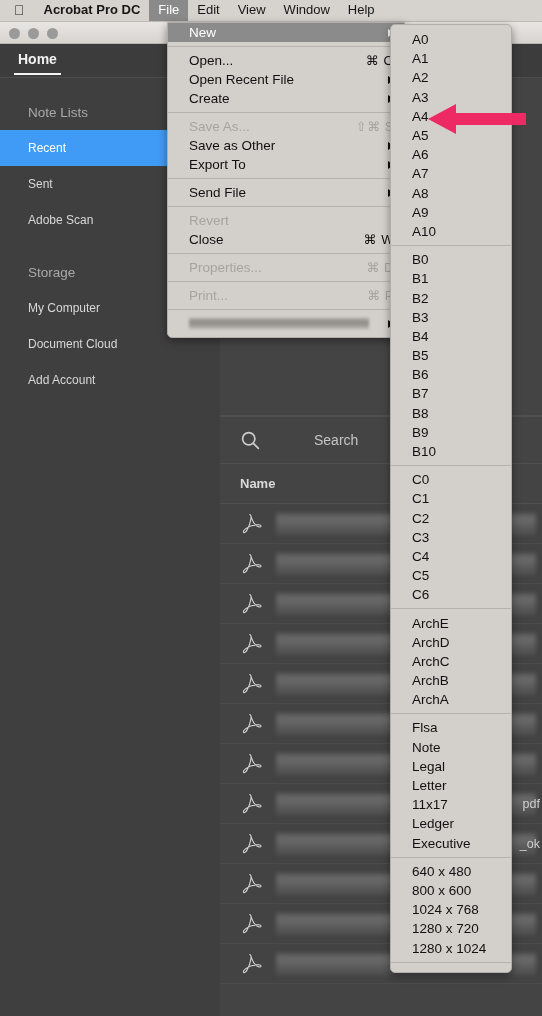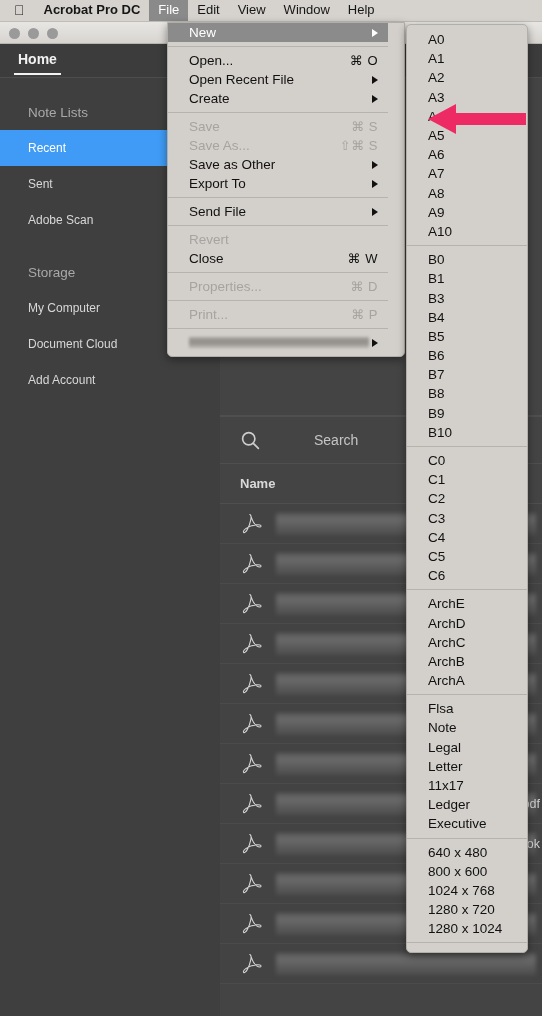"New" .menu { padding: 0 16px 4px 0 -> 0 0 4px 0 }
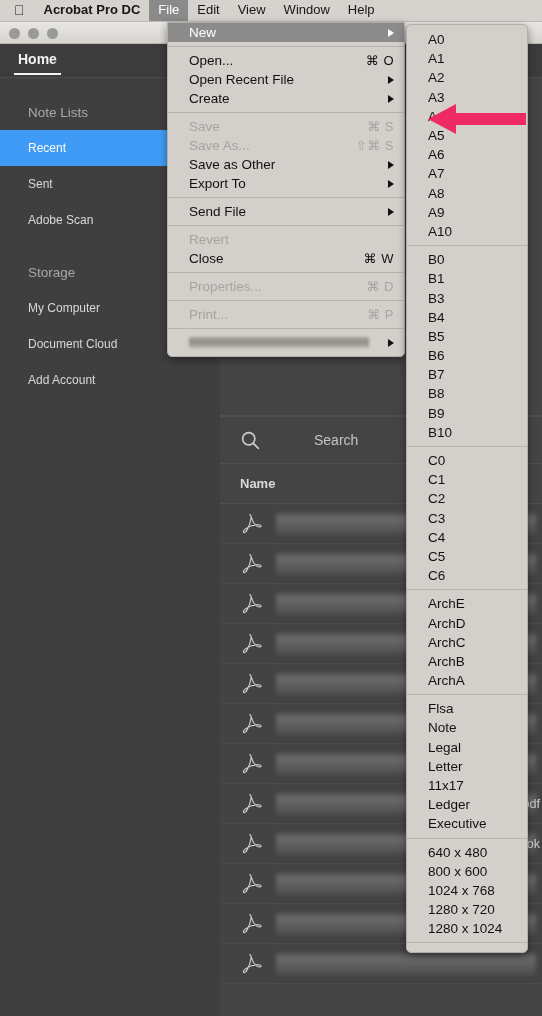"A0" .submenu { left: 406px -> 390px }
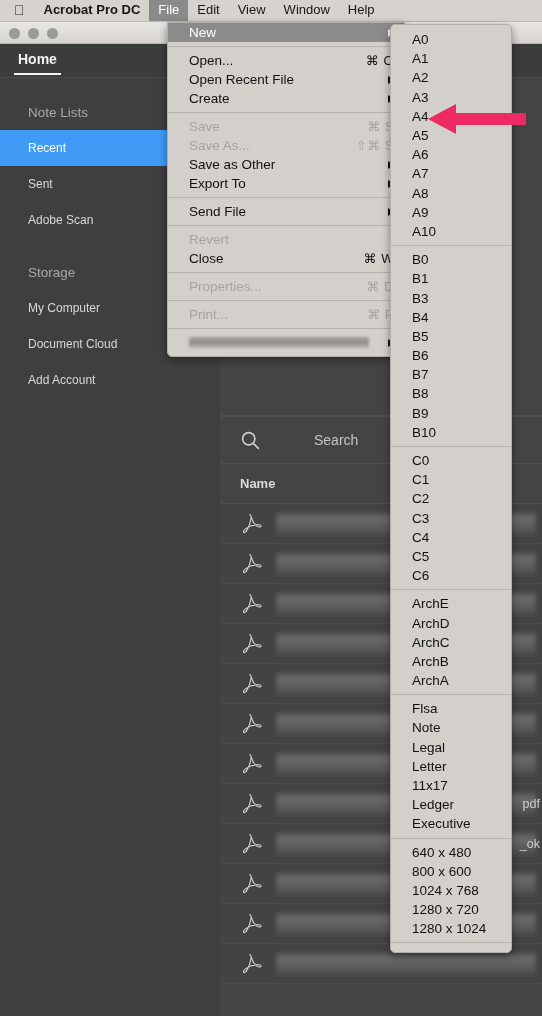"Save" div.mrow { html: <div> <span>Save</span> <span>⌘ S</span> </div> -> none }
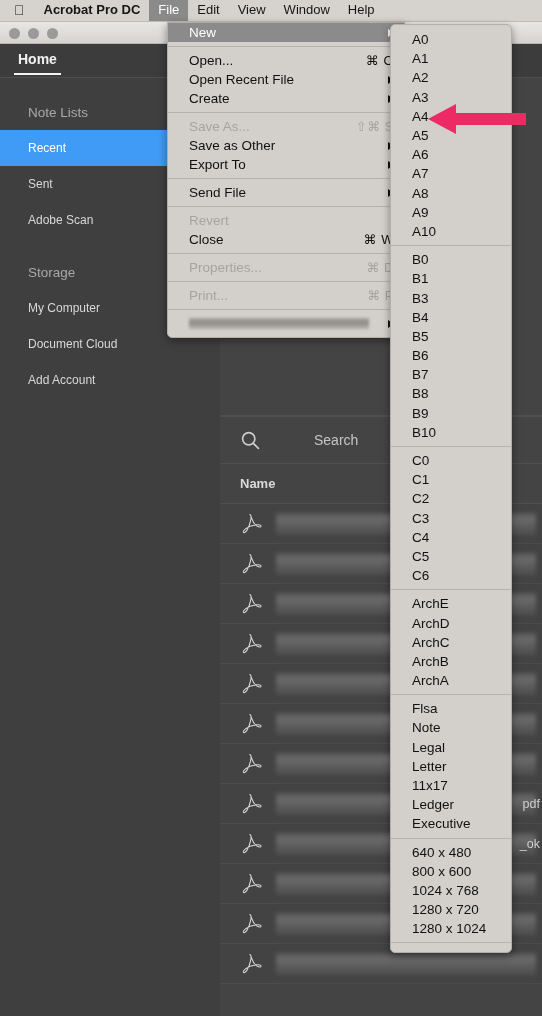"B2" div.srow { html: none -> <div> <span>B2</span> </div> }
